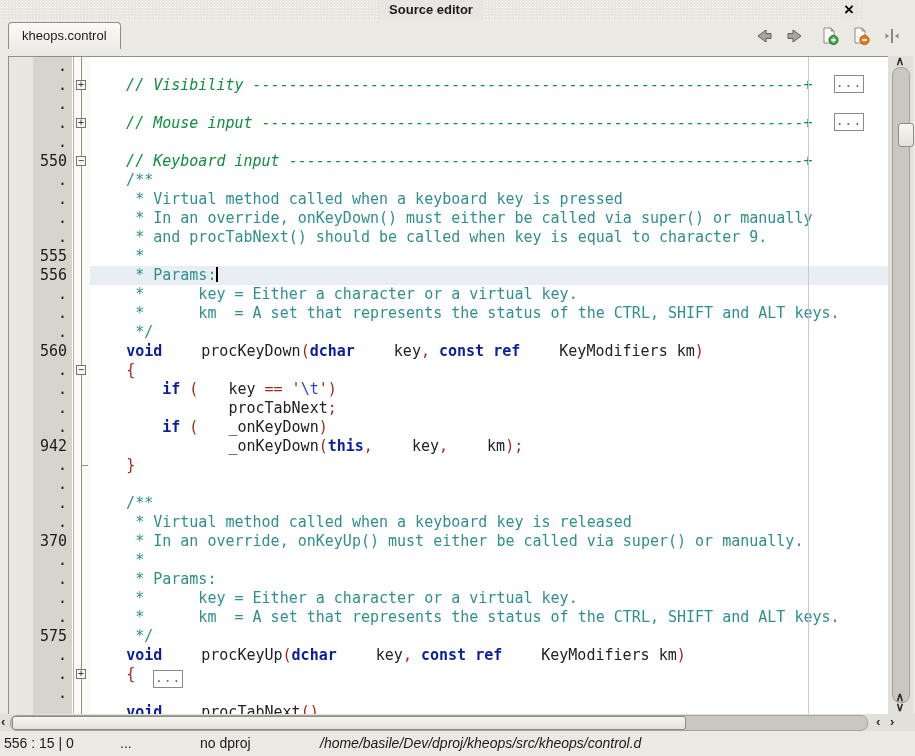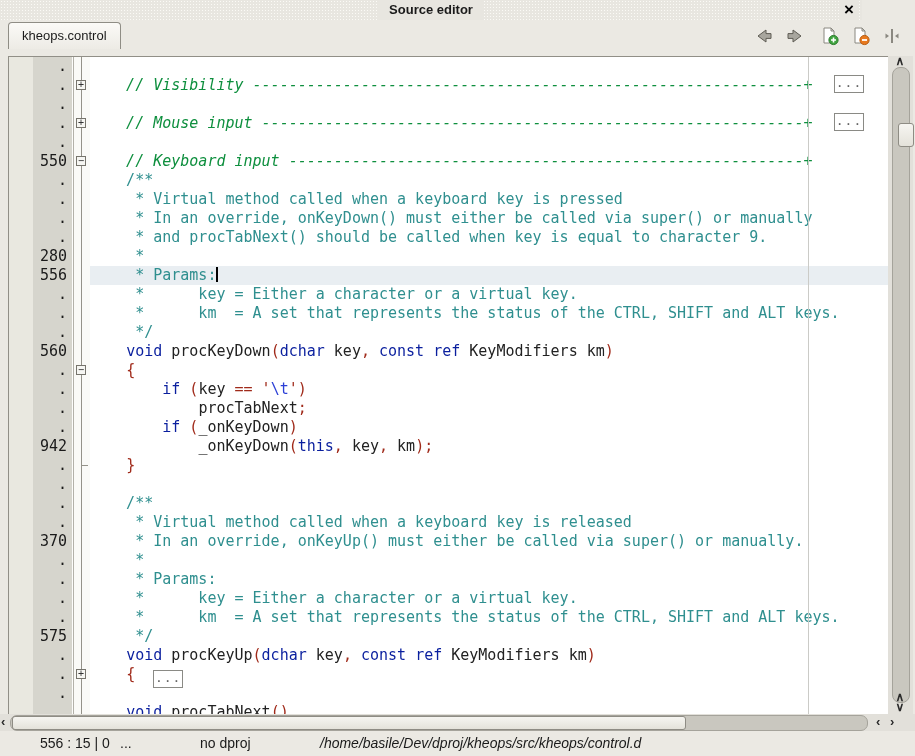"280" div.cell-num { text: 280 -> 555 }
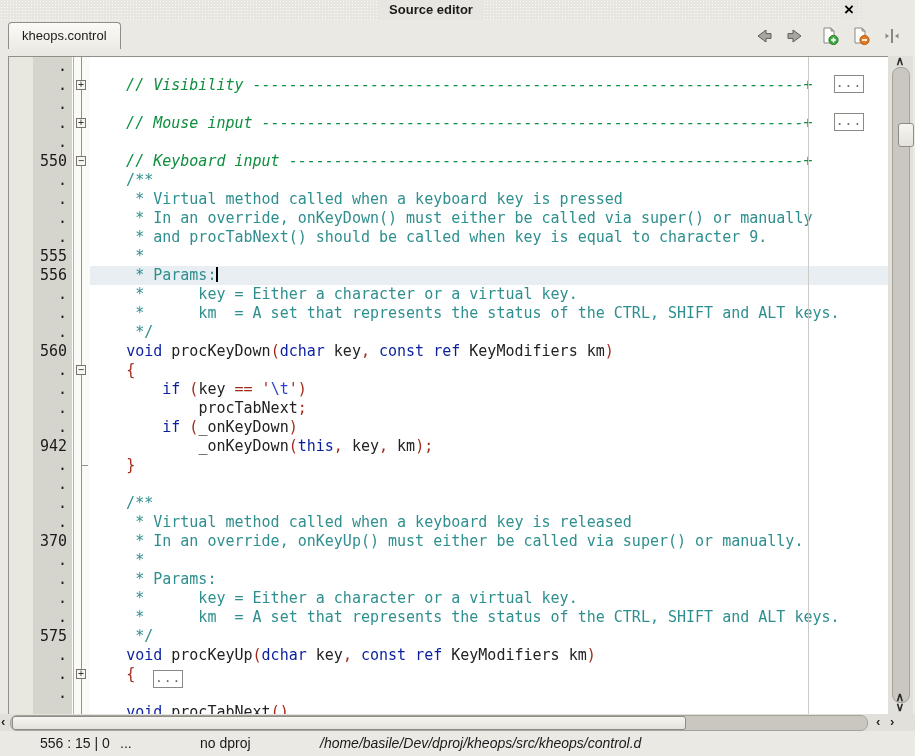"void" .tok-k { font-weight: normal -> bold }
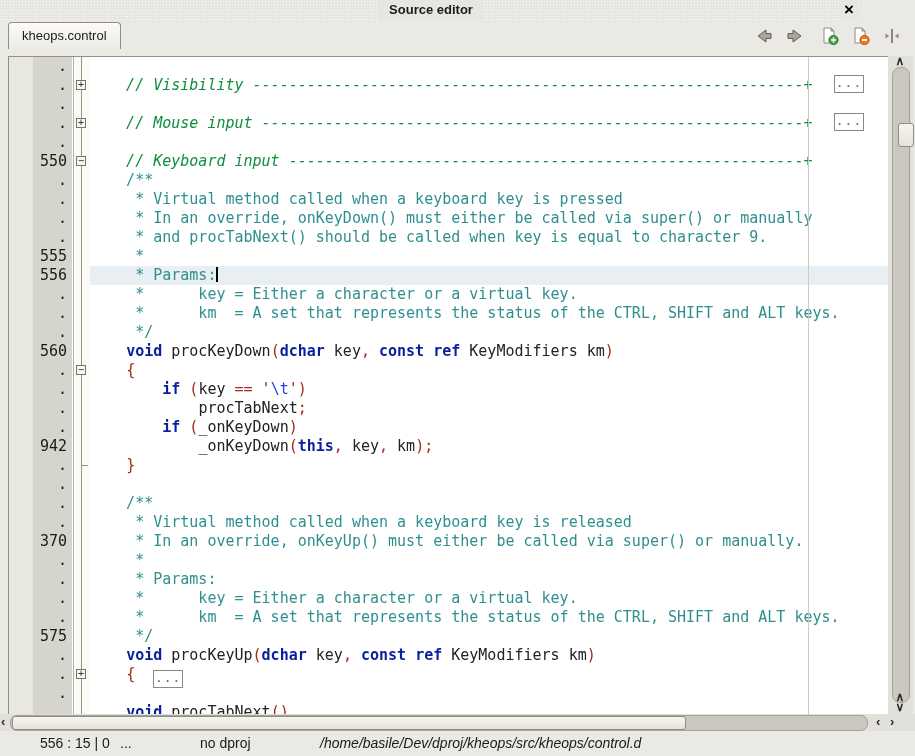"procKeyDown" .tok-i { margin-left: none -> 30px }
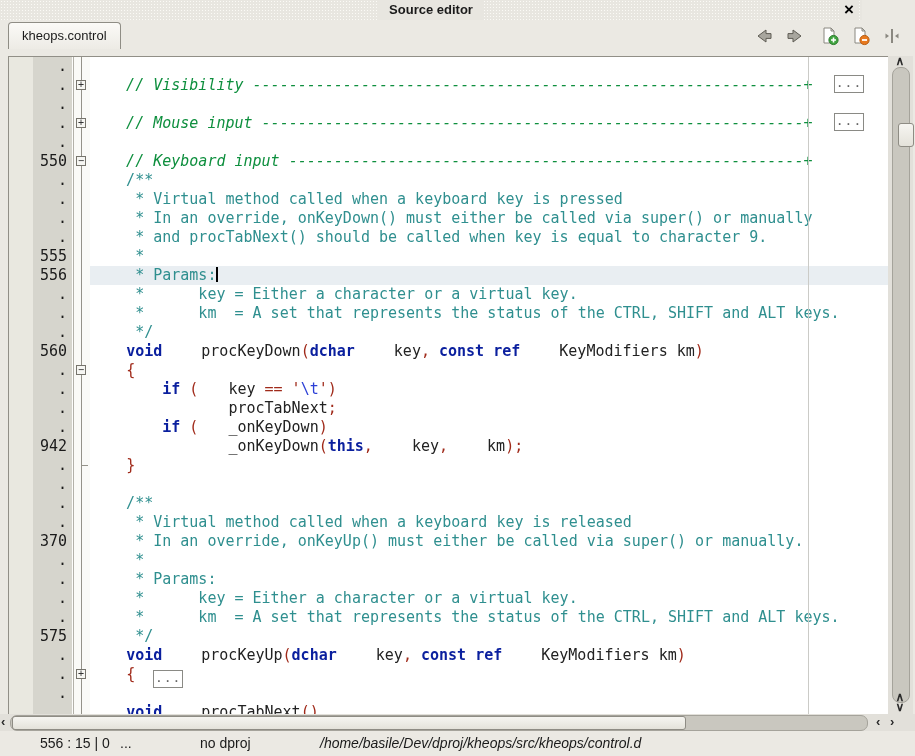"556 : 15 | 0" .st-pos { margin-left: 36px -> none }
